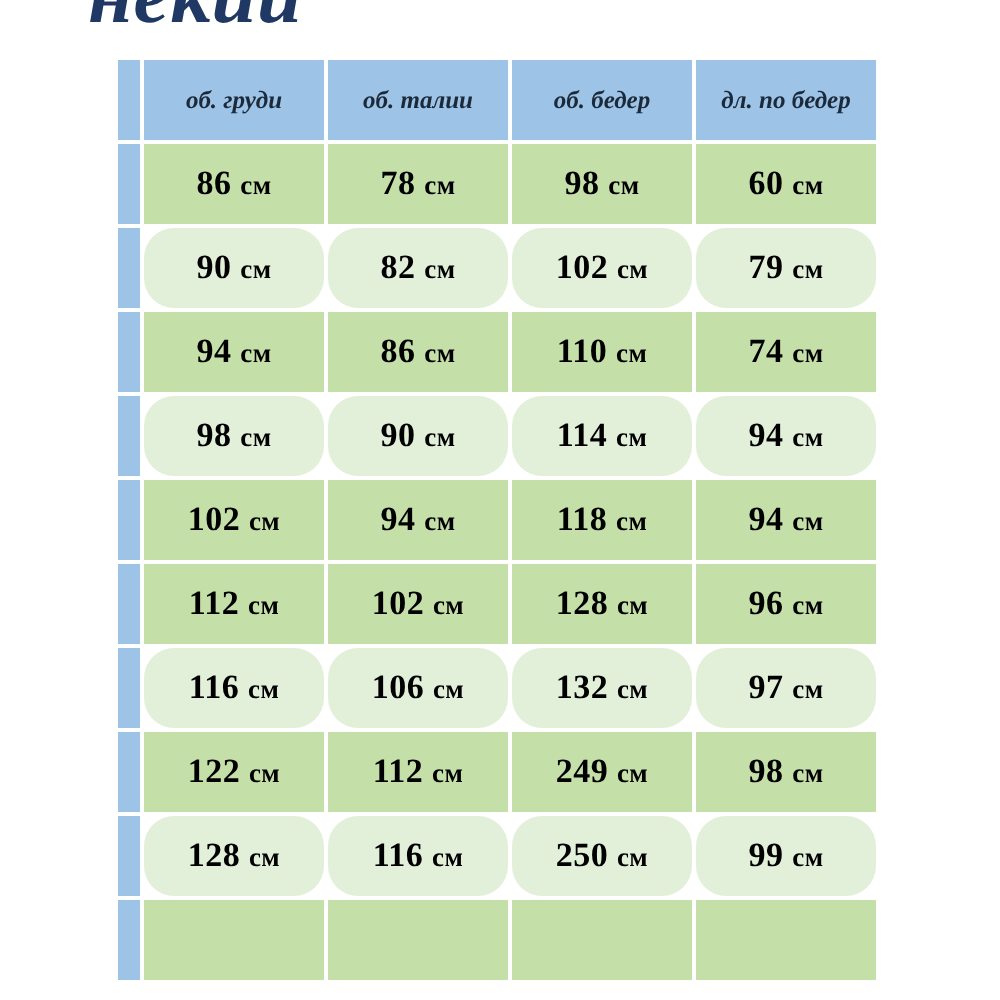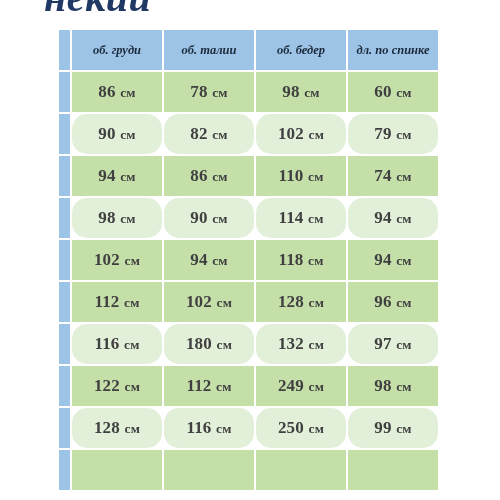"дл. по спинке" th.header-cell { text: спинке -> бедер }
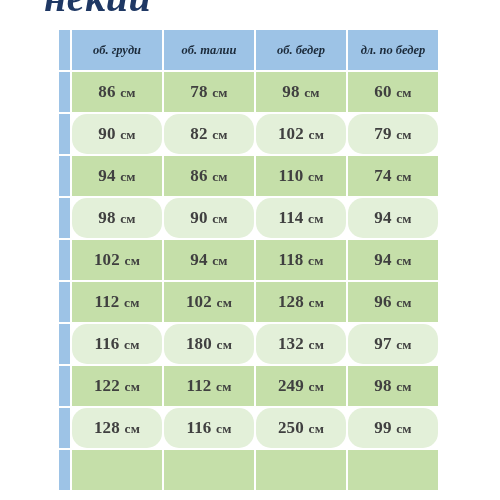"86 см" td.data-cell { color: #404040 -> #000000 }
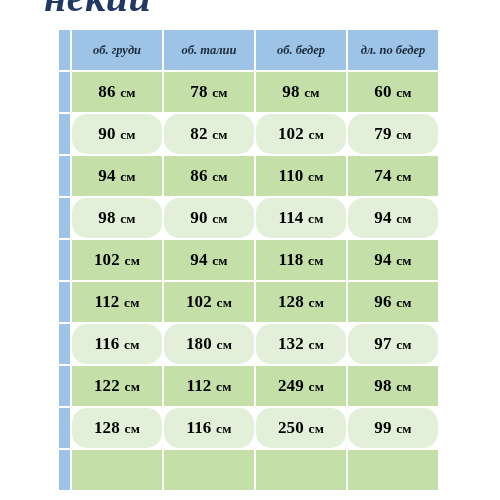"180" span { text: 180 -> 106 }
